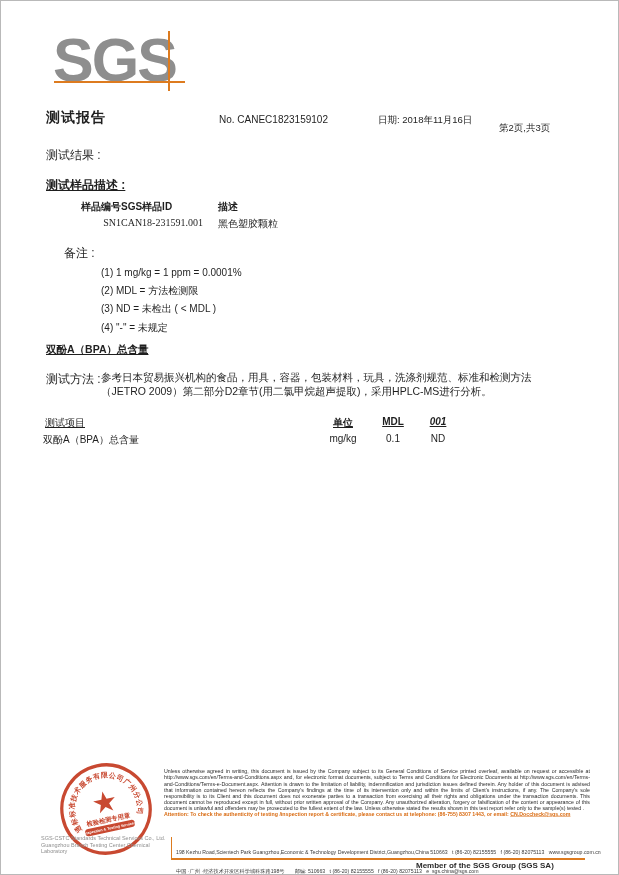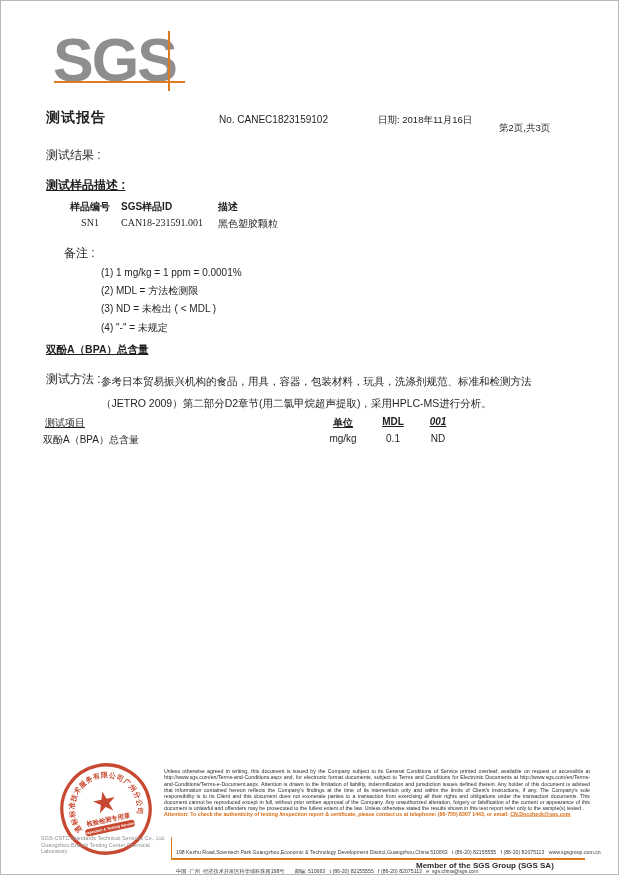"样品编号" .st-c1 { text-align: center -> right }
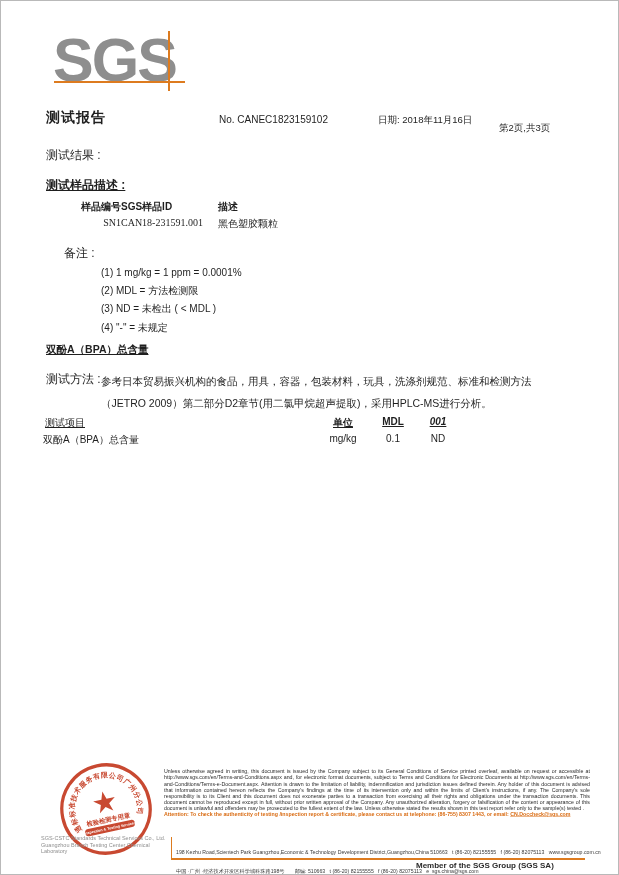"参考日本贸易振兴机构的食品，用具，容器，包装材料，玩具，洗涤剂规范、标准和检测方" .method-text { line-height: 22px -> 14px }
